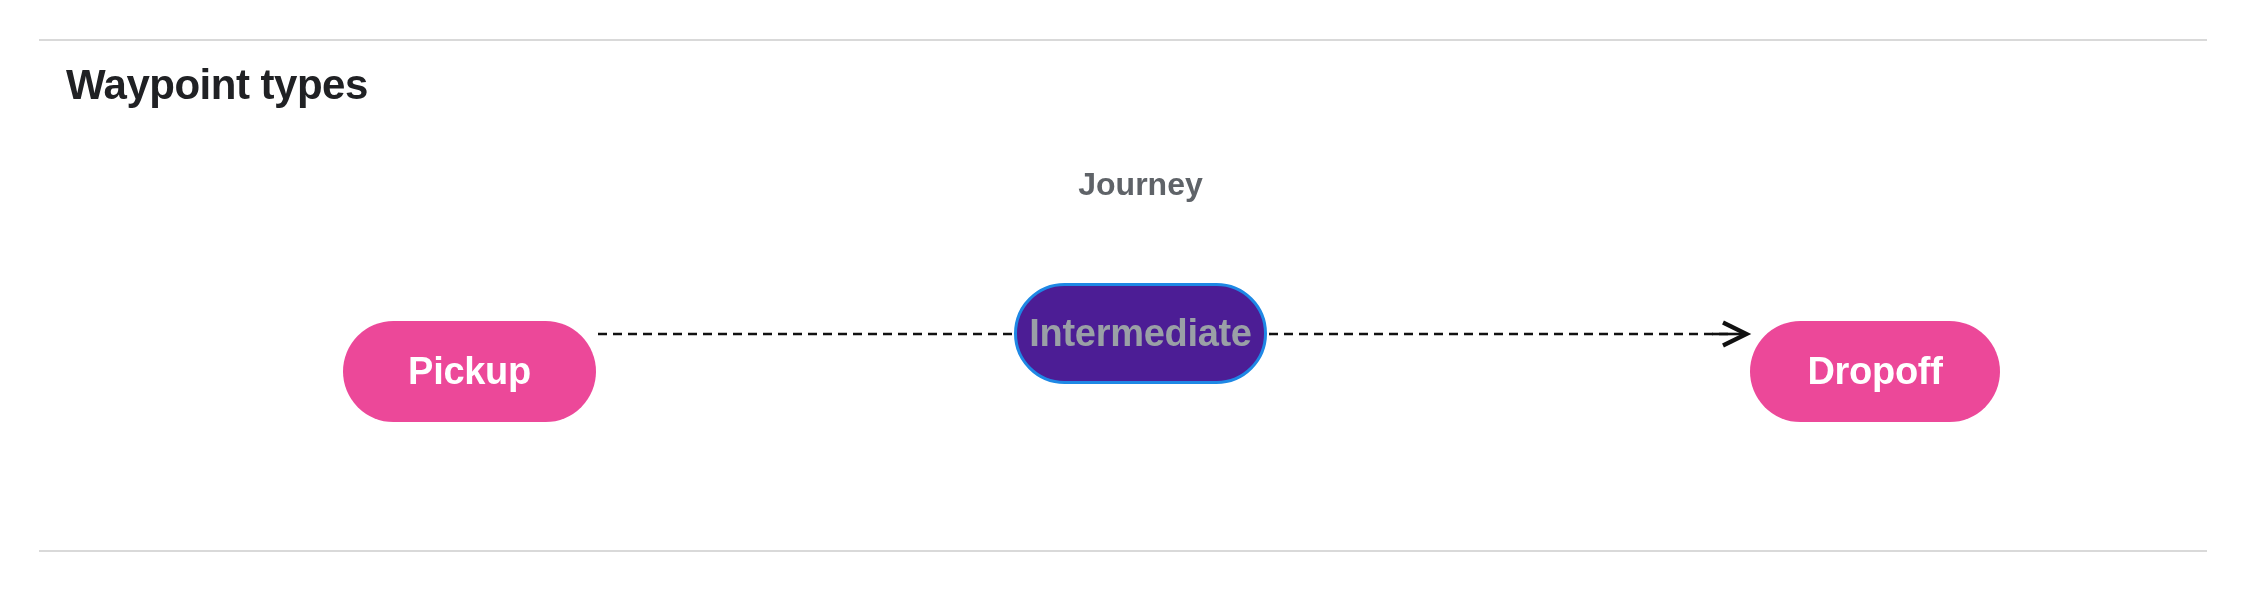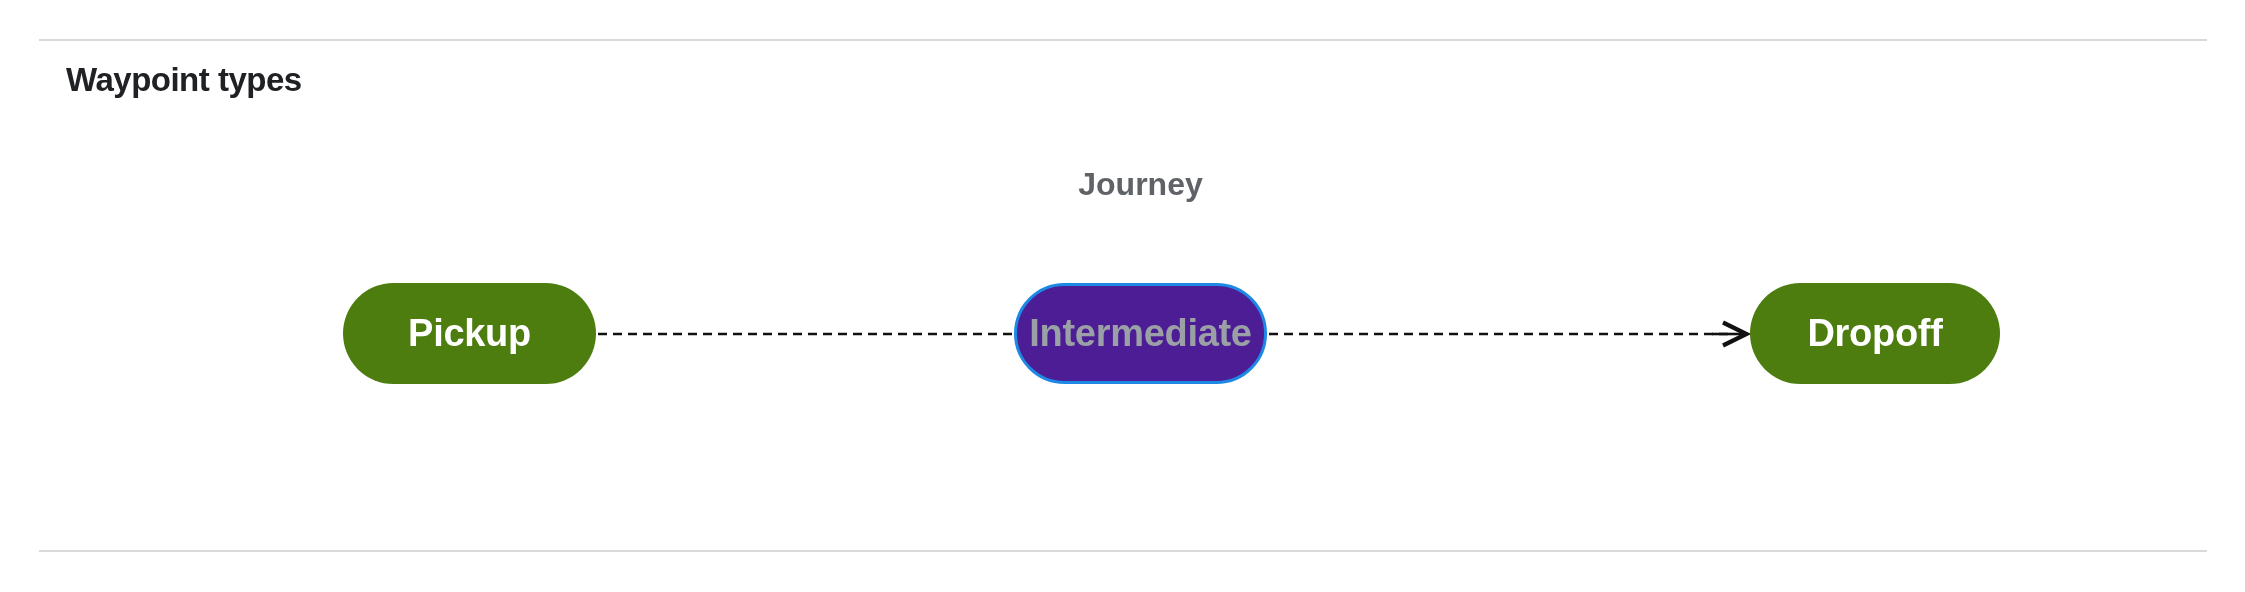"Waypoint types" .page-title { font-size: 33px -> 42px }
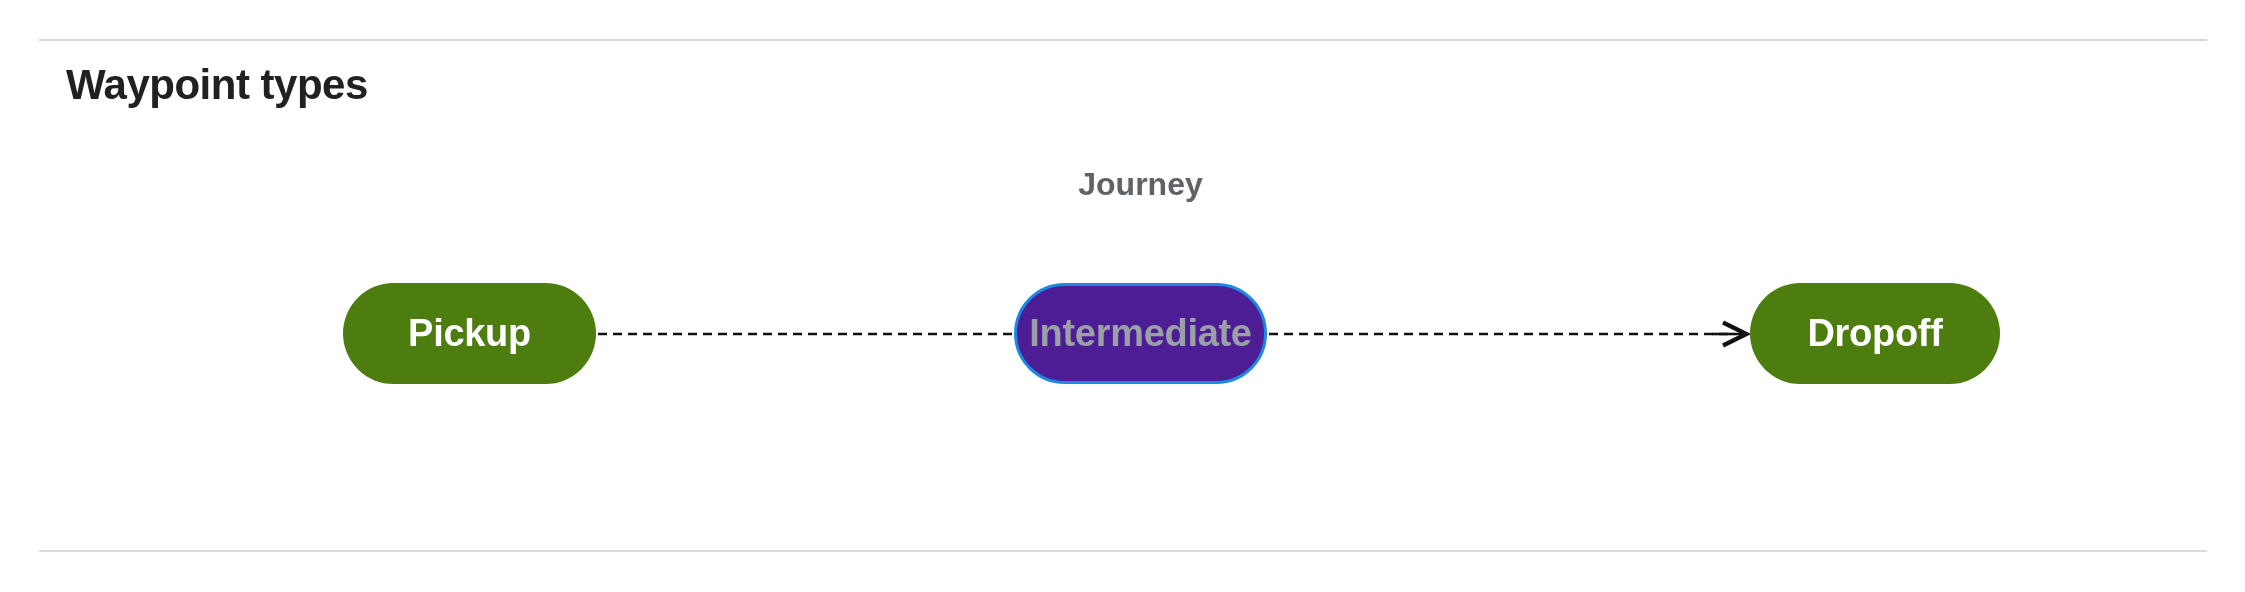"Pickup" .node.filled { background: #4d7c0f -> #ec4899; margin-top: none -> 38px }
